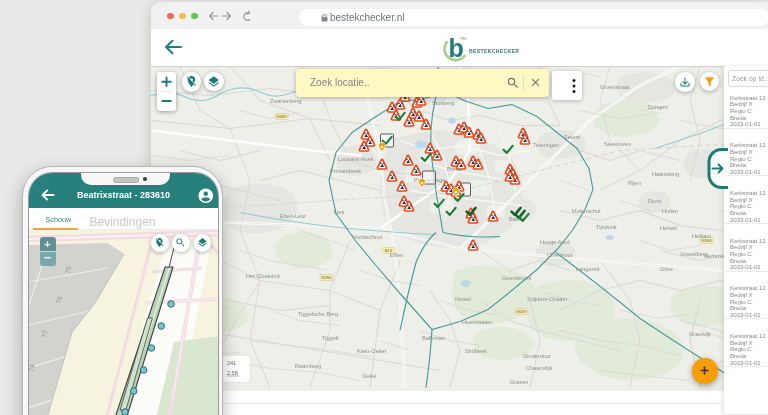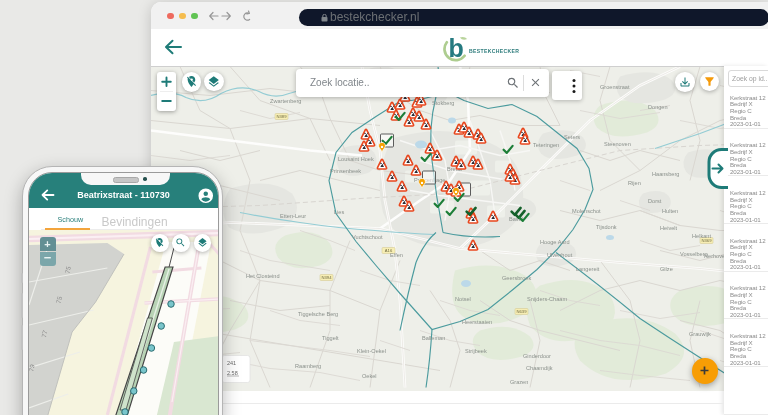"bestekchecker.nl" #urlbar { background: #0f172a -> #ffffff; font-size: 12px -> 10px }
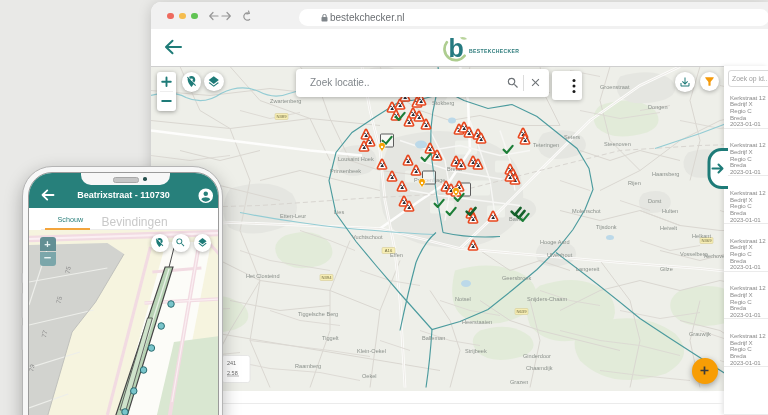"Zoek locatie.." #search { background: #ffffff -> #fef9c3 }
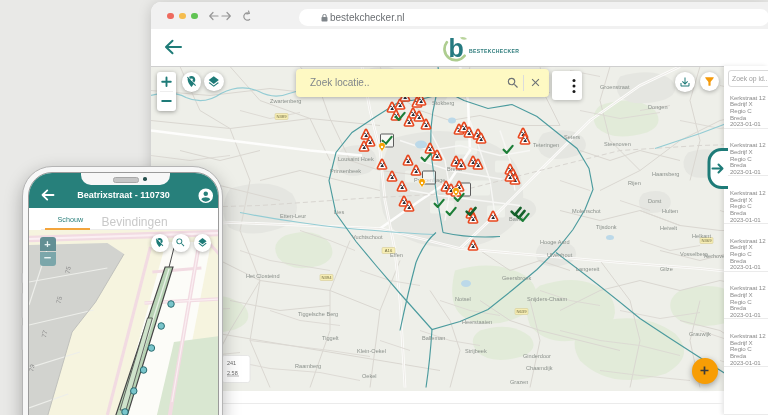"Beatrixstraat - 110730" div.abs { text: 110730 -> 283610 }
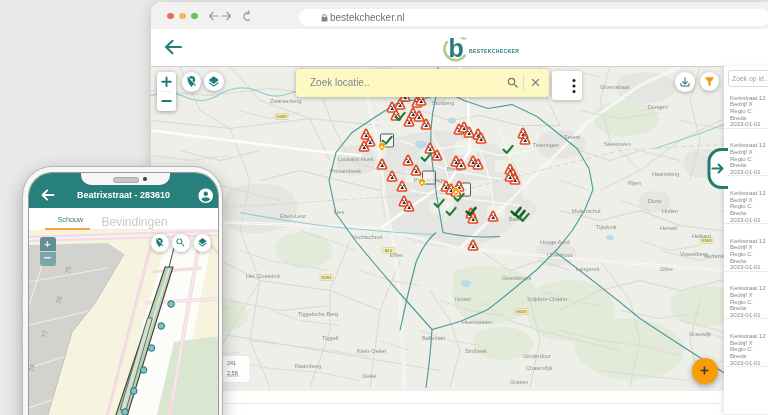"Schouw" #ptabs { left: 12px -> 0 }
